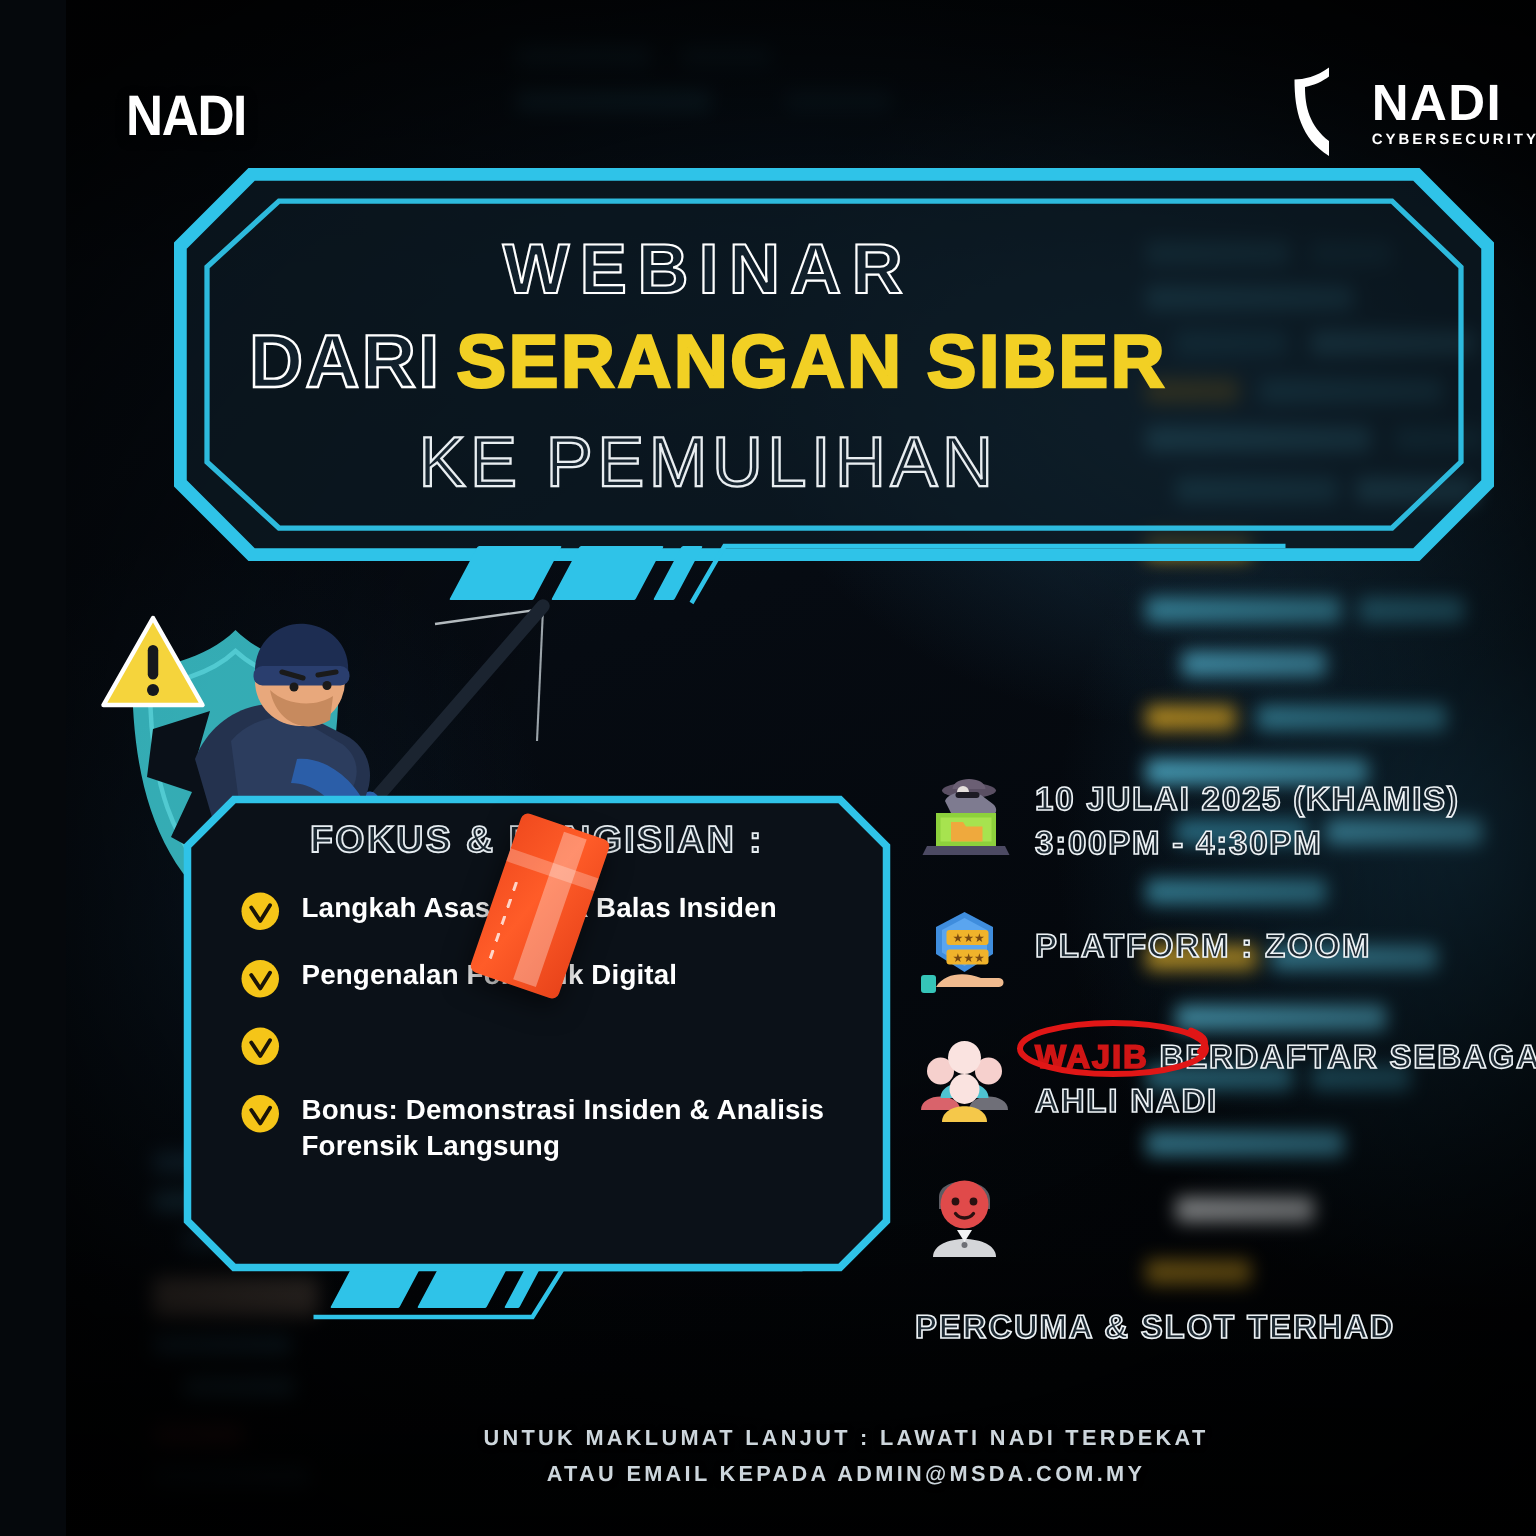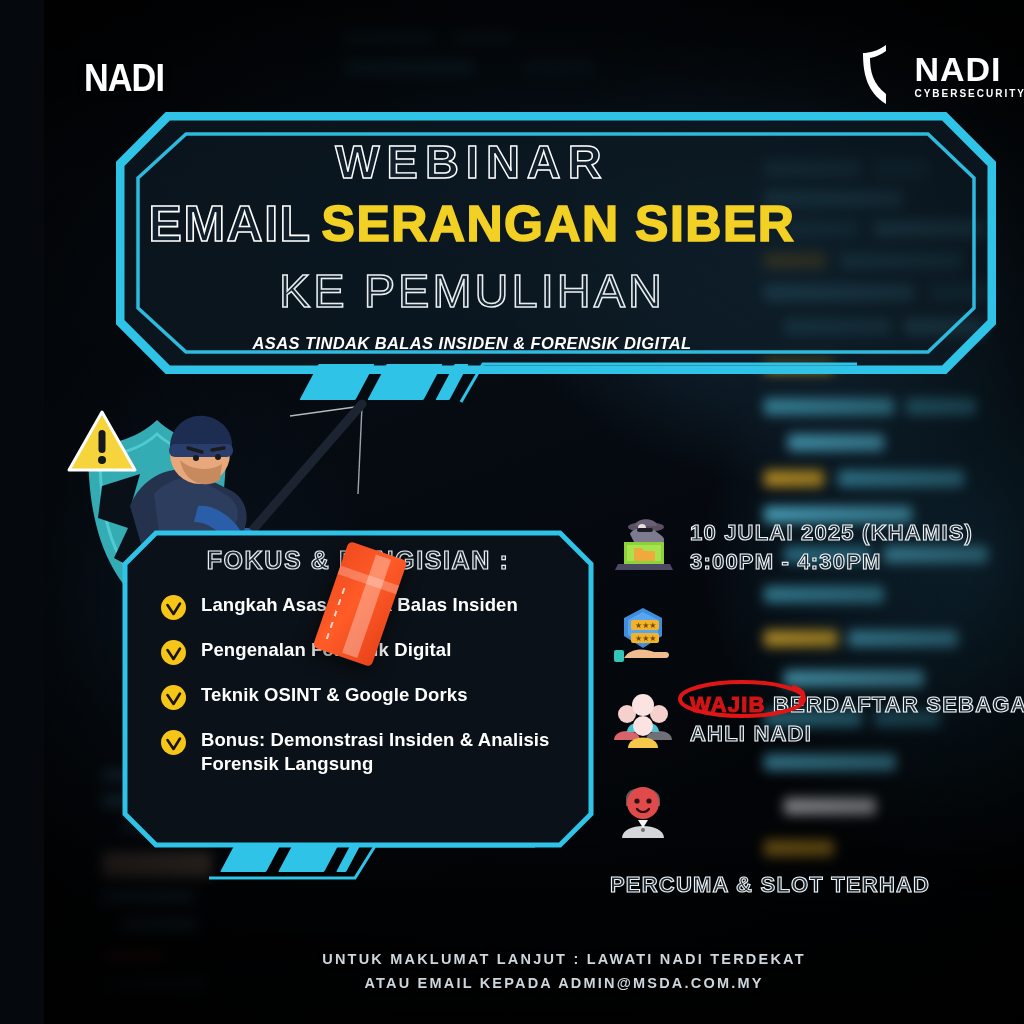"EMAIL" span.t-dari { text: EMAIL -> DARI }
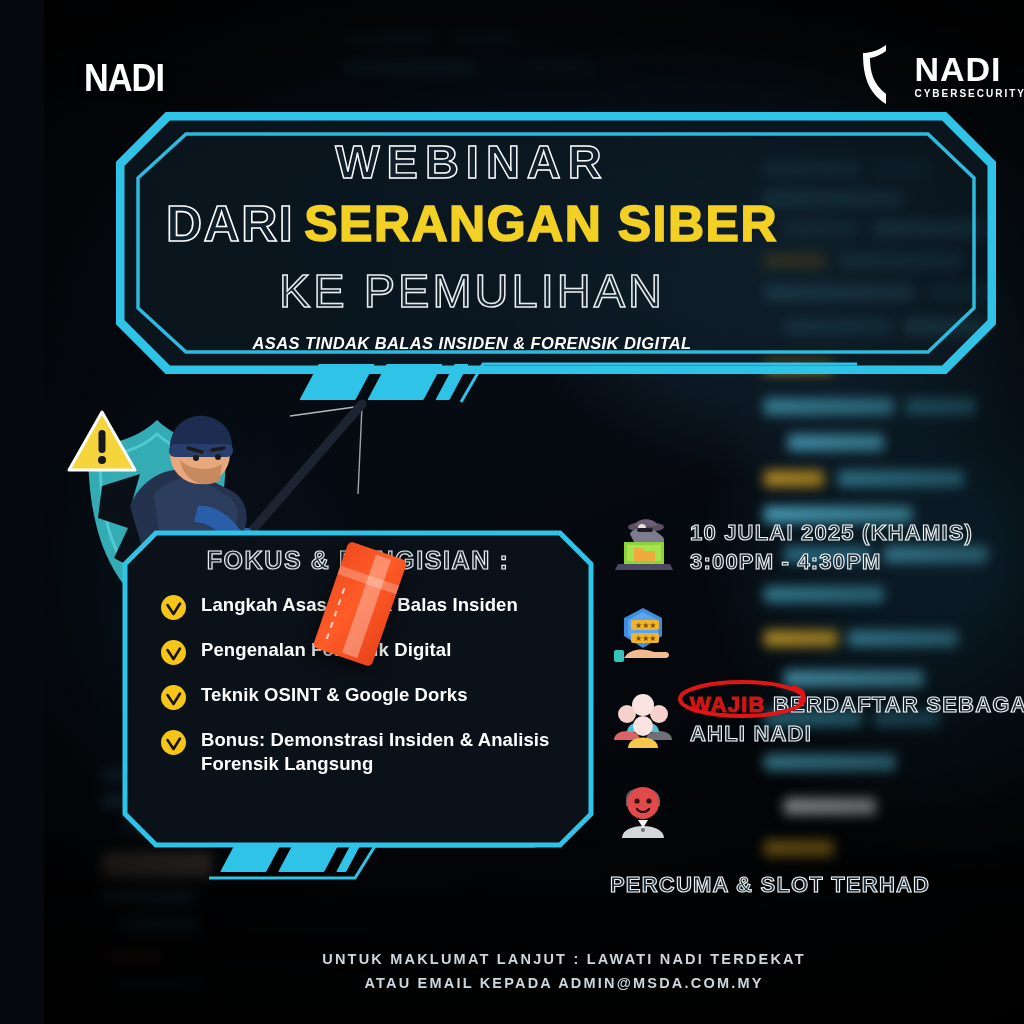"ASAS TINDAK BALAS INSIDEN &" div.t-sub { html: <div>ASAS TINDAK BALAS INSIDEN &amp; FORENSIK DIGITAL</div> -> none }
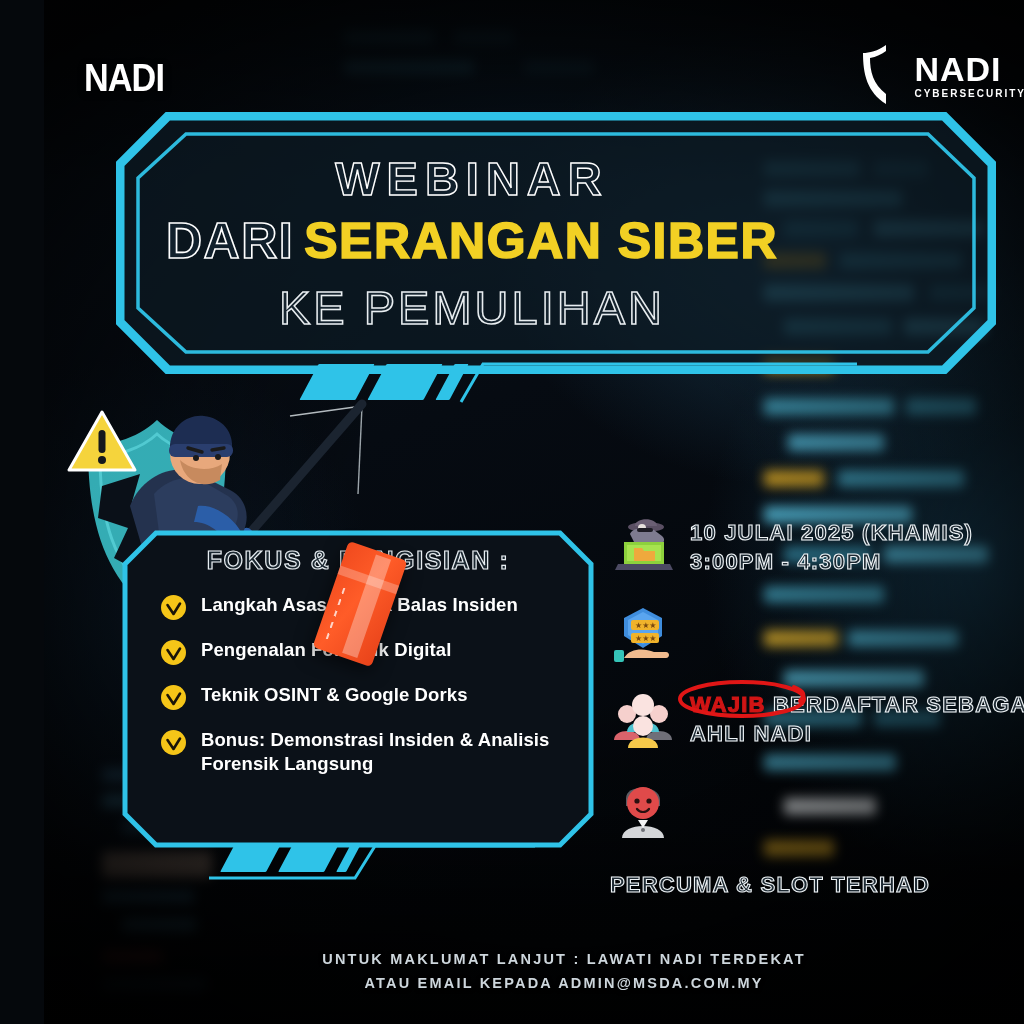"PLATFORM : ZOOM" div.info-txt { html: none -> <div> <span>PLATFORM : ZOOM</span> </div> }
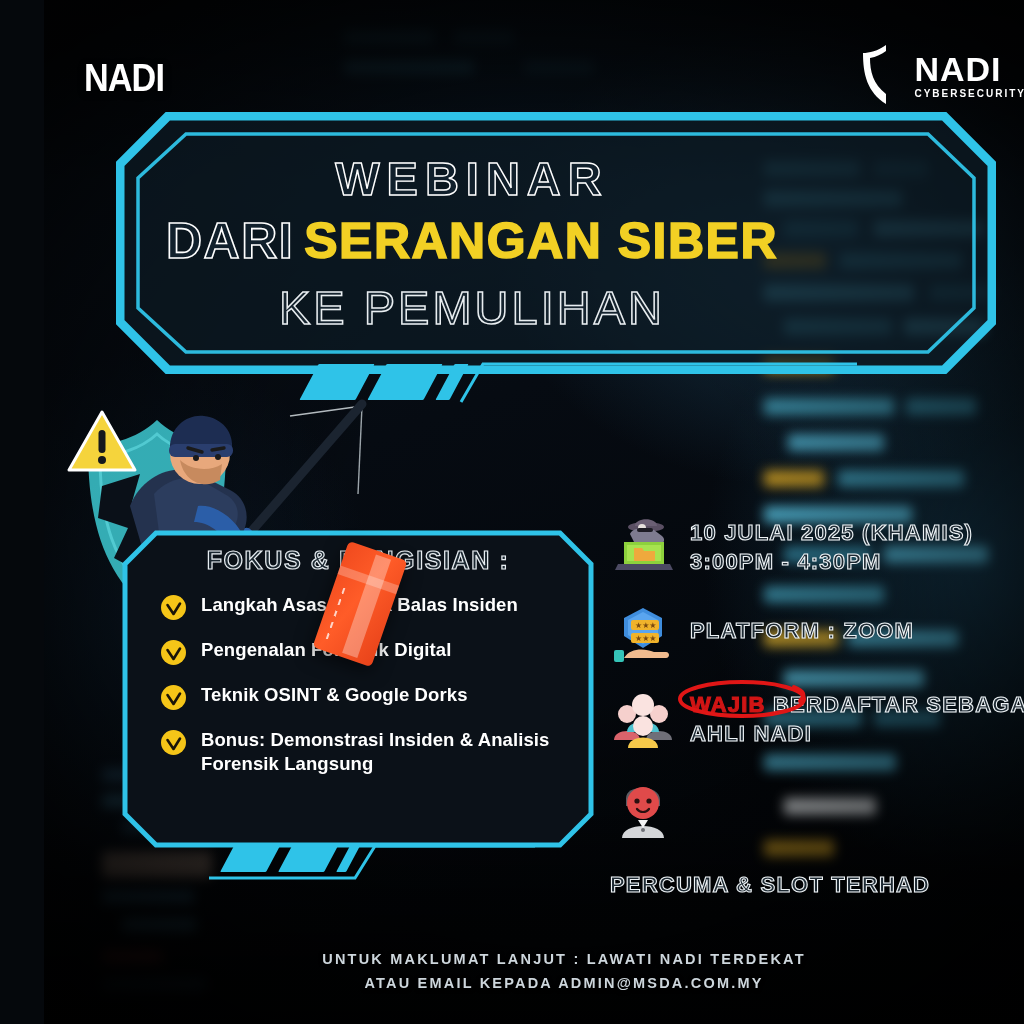"Teknik OSINT & Google Dorks" div.bullet-txt { html: <div>Teknik OSINT &amp; Google Dorks</div> -> none }
